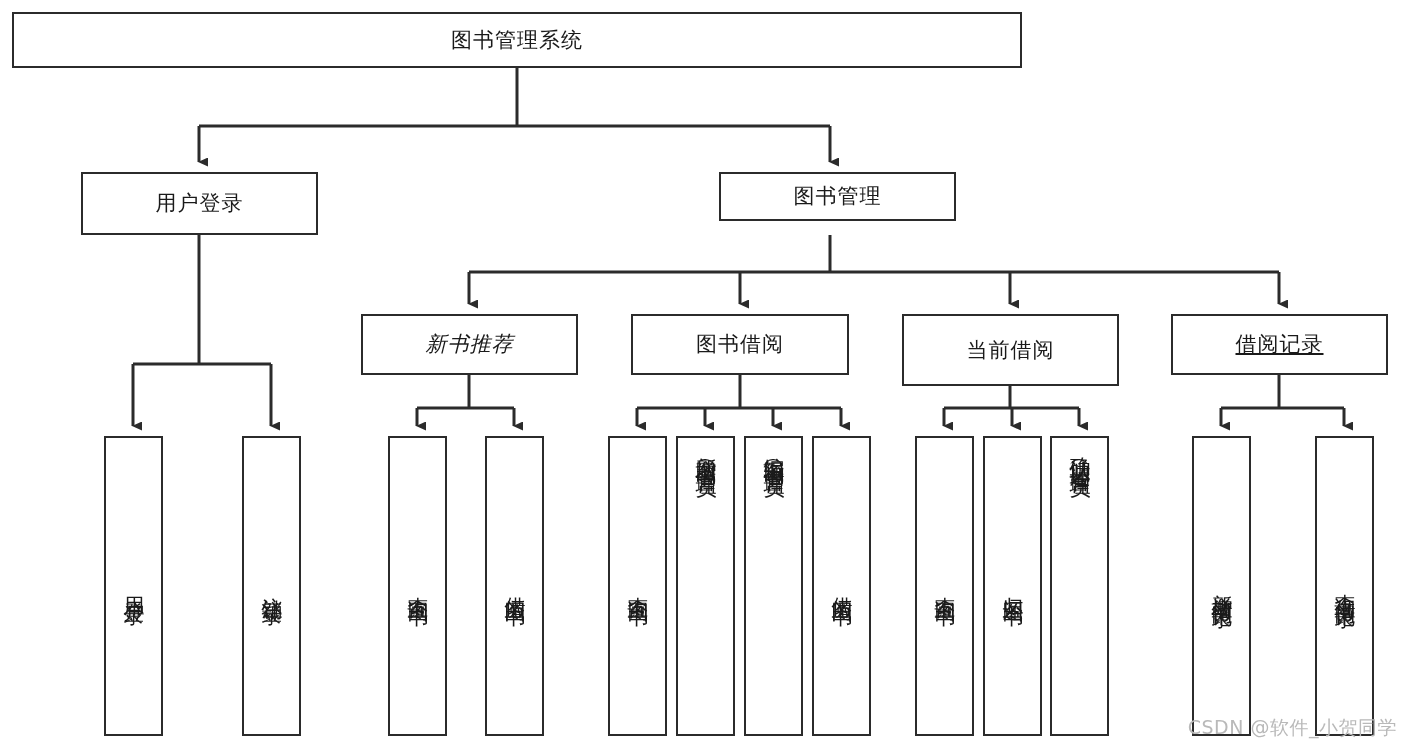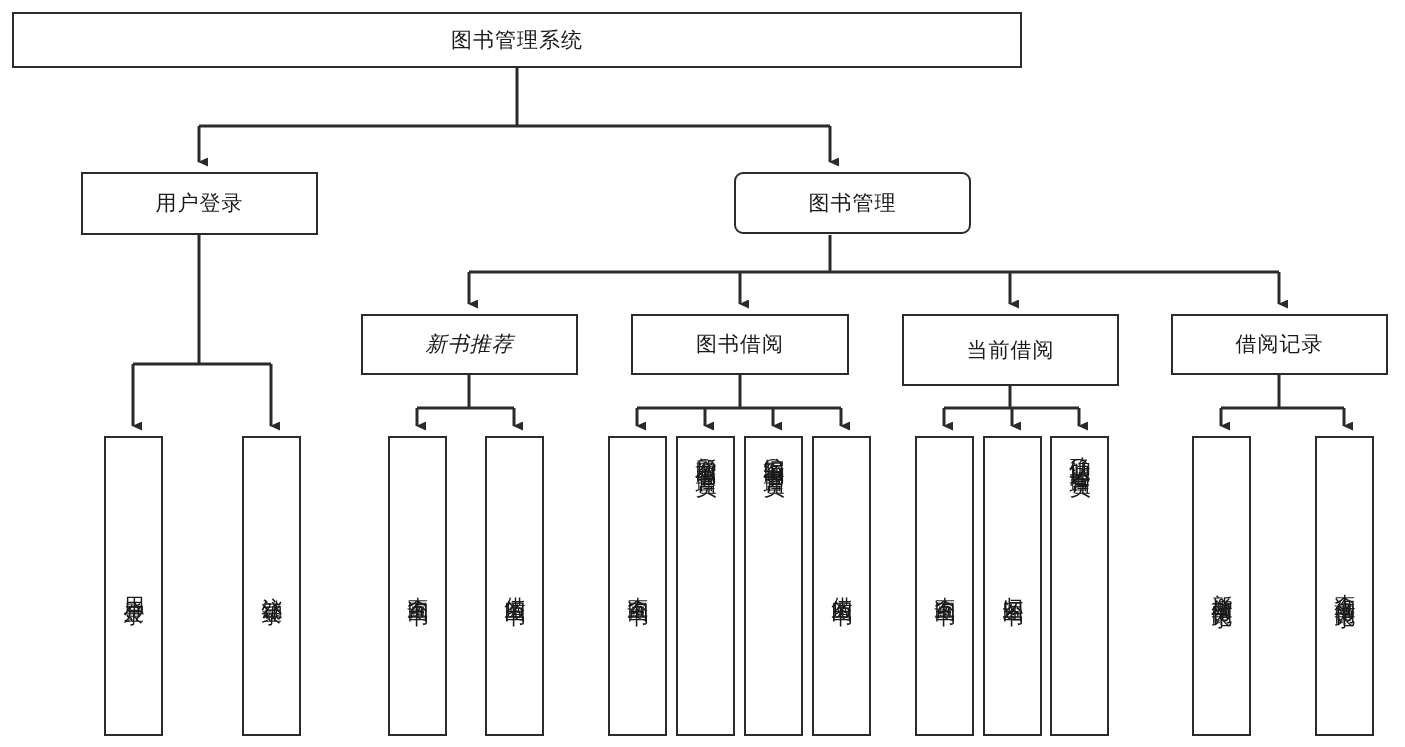"图书管理" div.node-box { border-radius: 9px -> none; height: 62px -> 49px; left: 734px -> 719px }
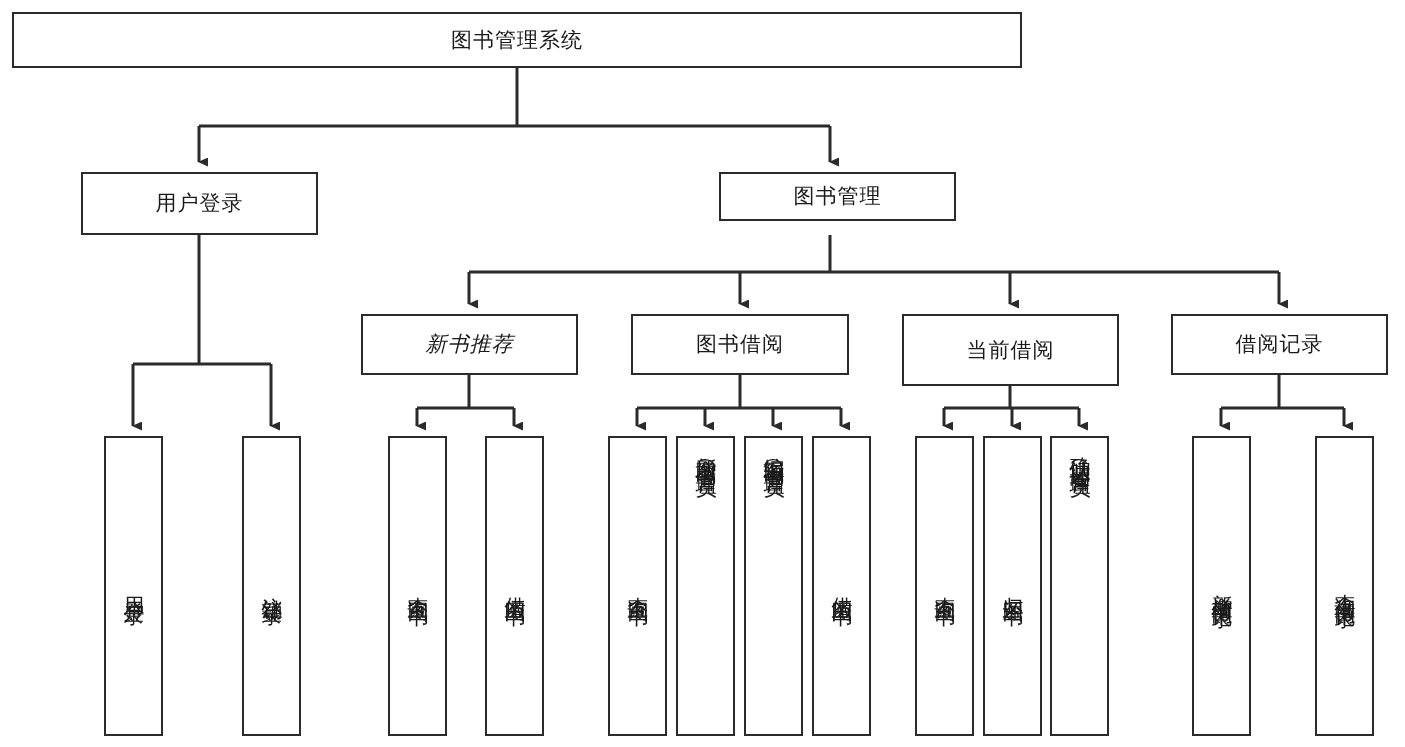"借阅记录" div.node-box { text-decoration: none -> underline }
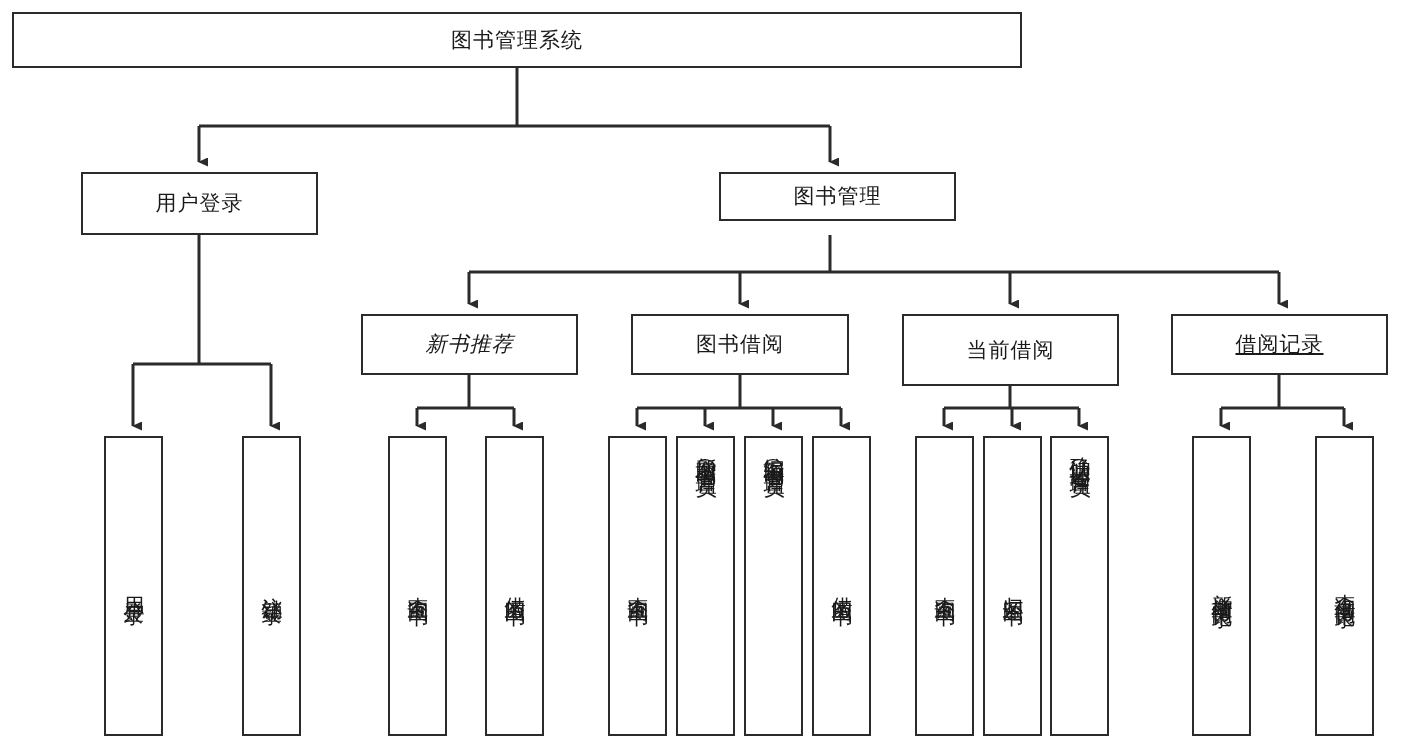"CSDN @软件_小贺同学" div.watermark { html: none -> <div>CSDN @软件_小贺同学</div> }
